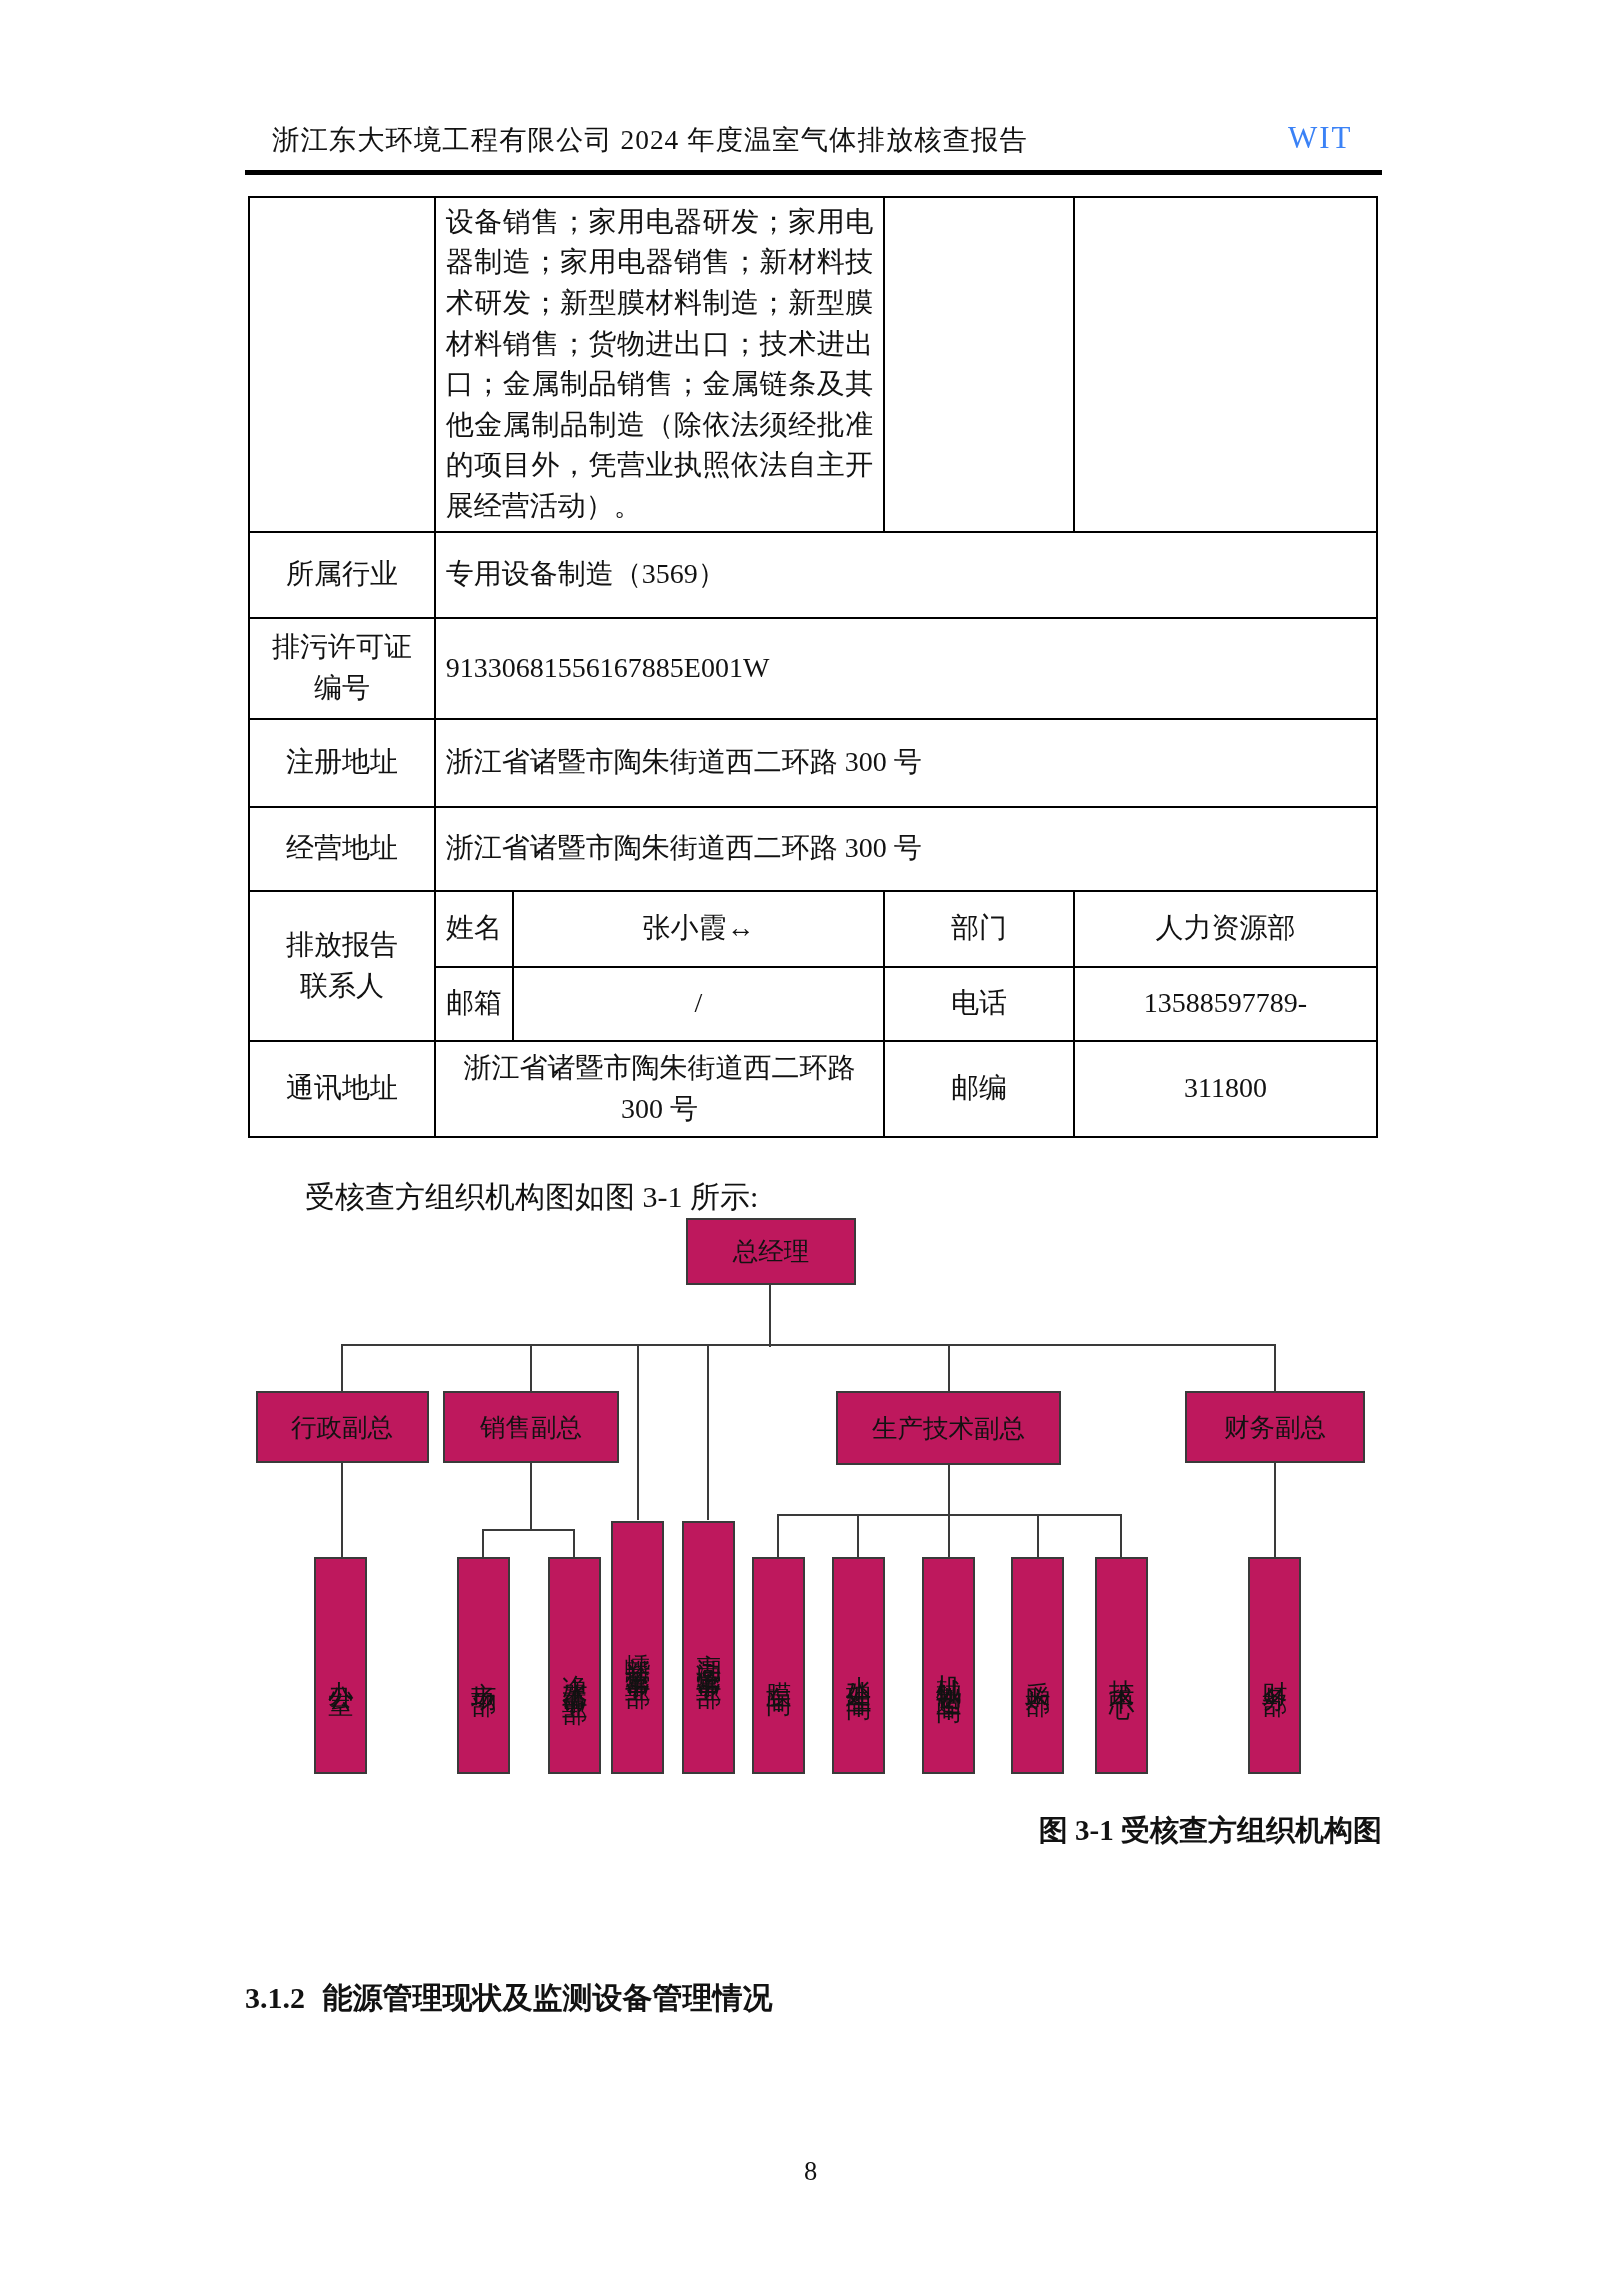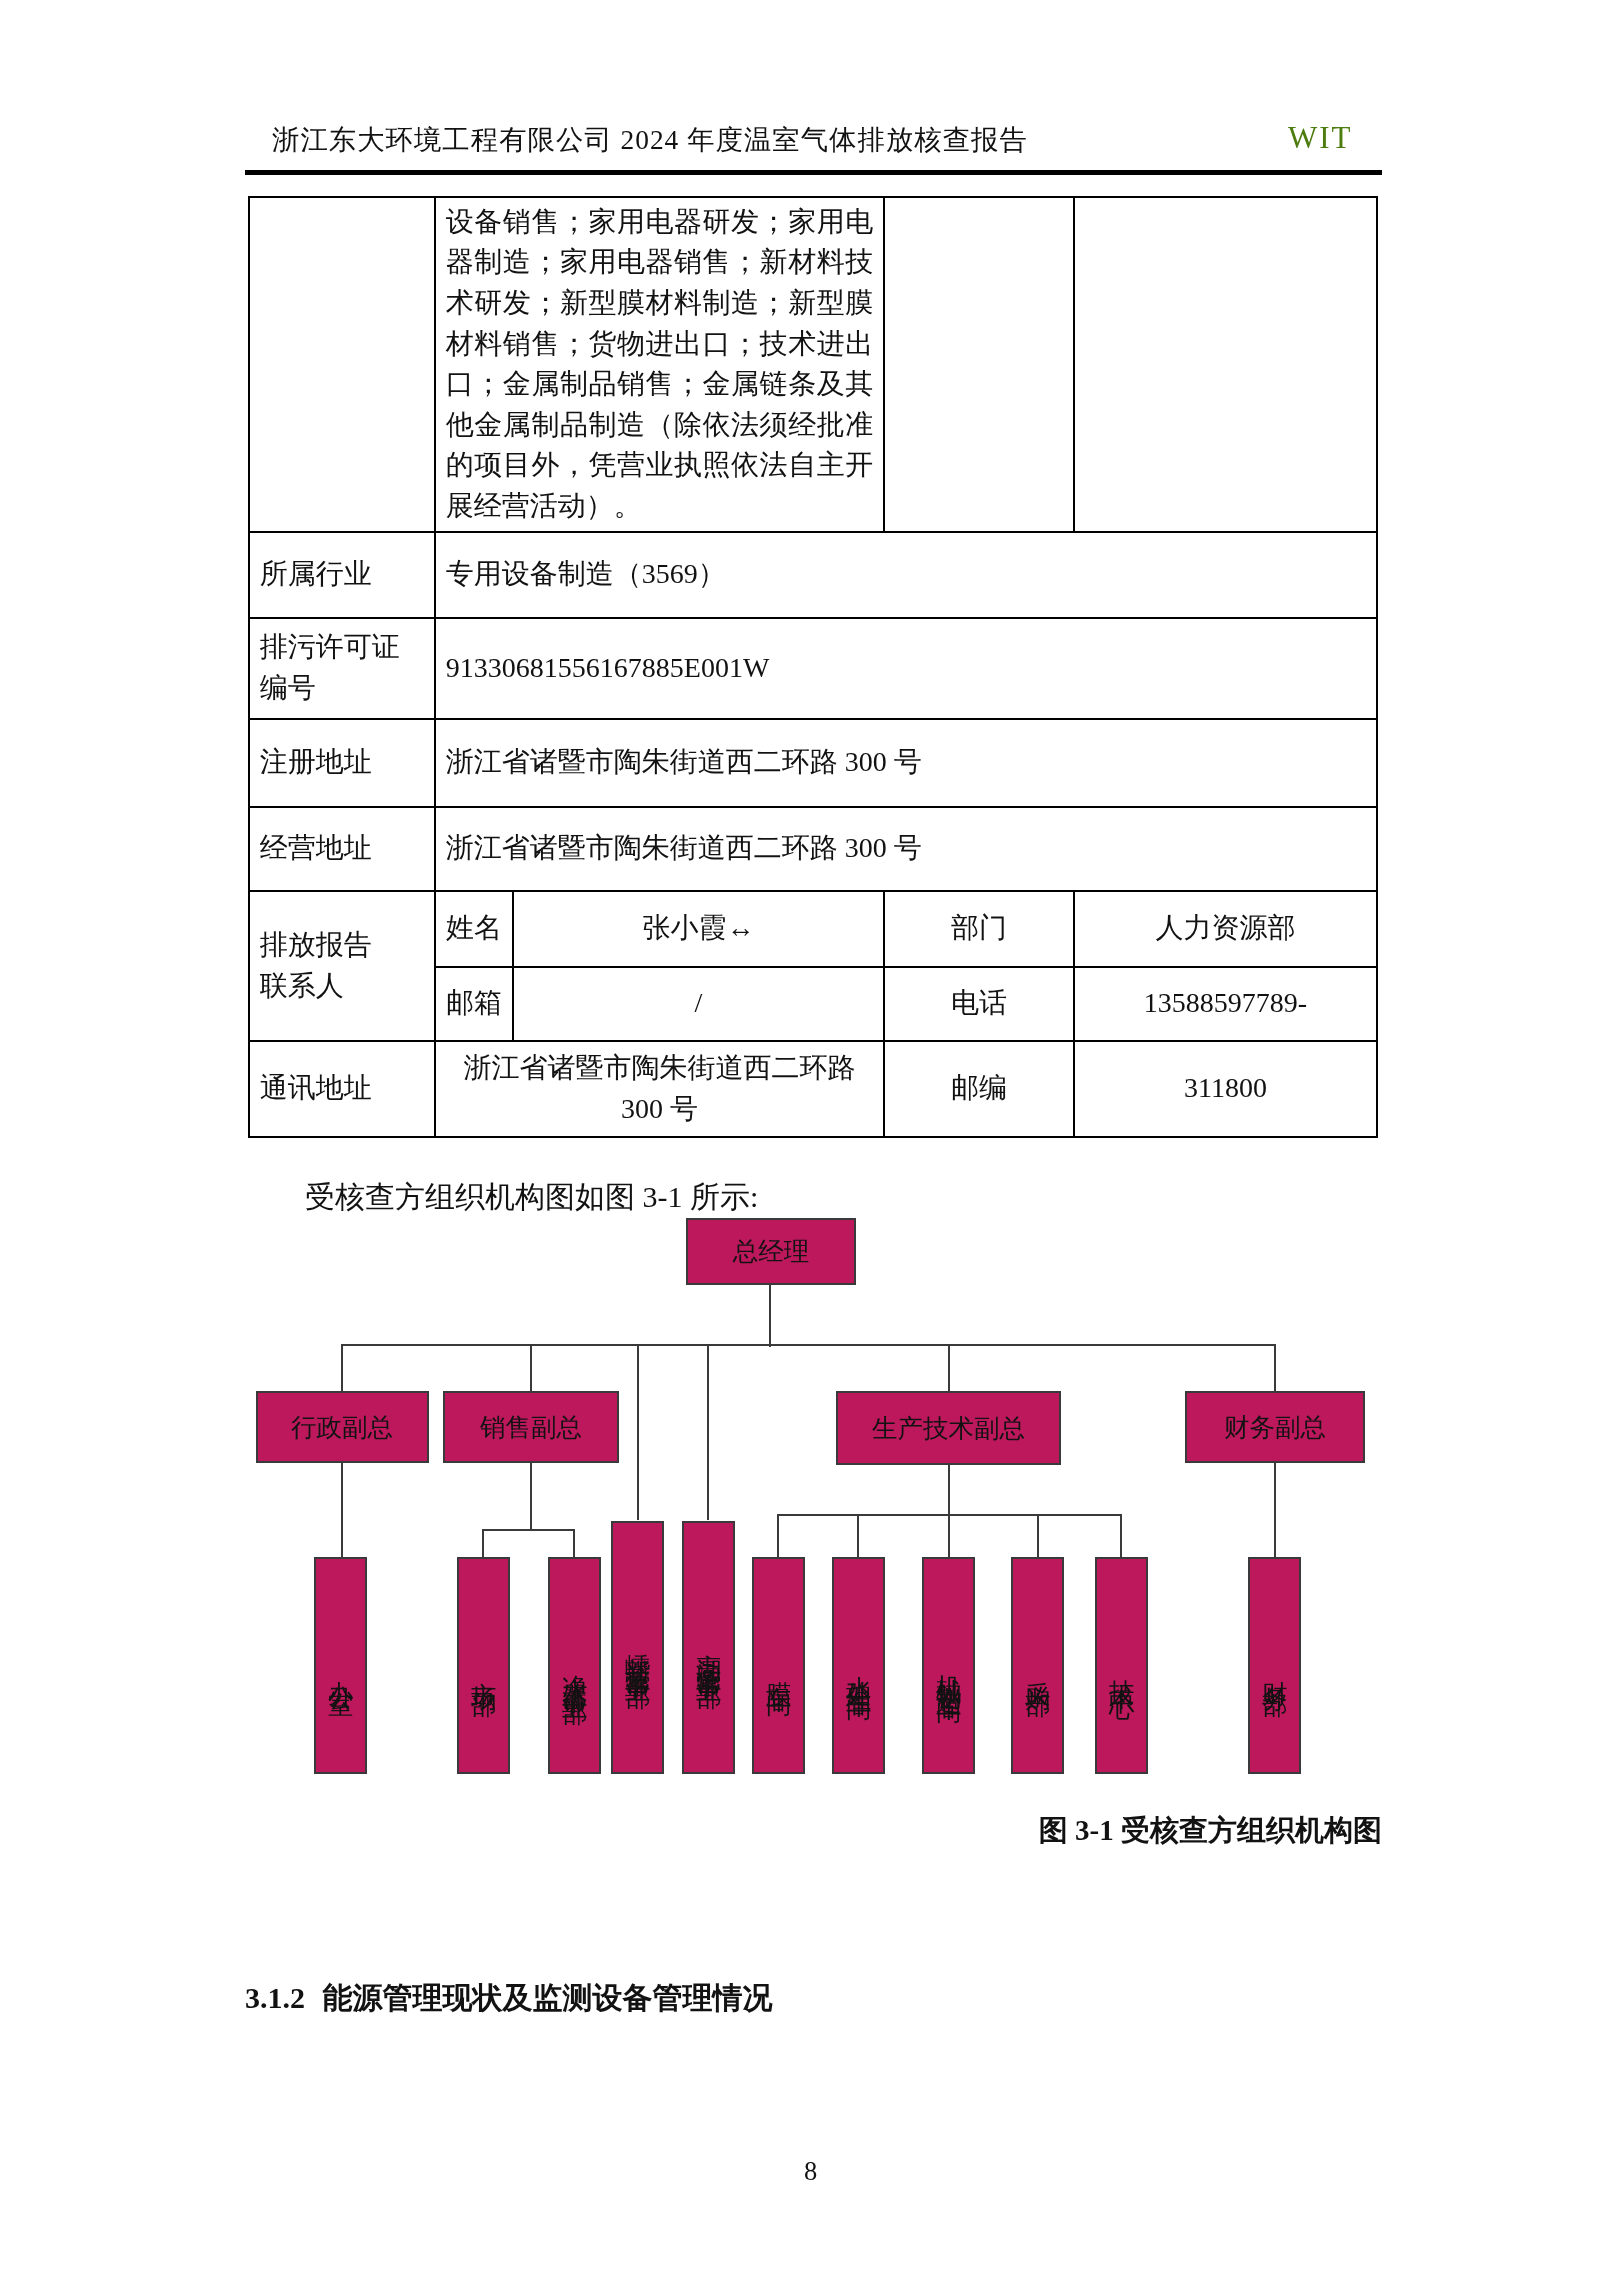"WIT" .hdr-logo { color: #4d7c0f -> #3b82f6 }
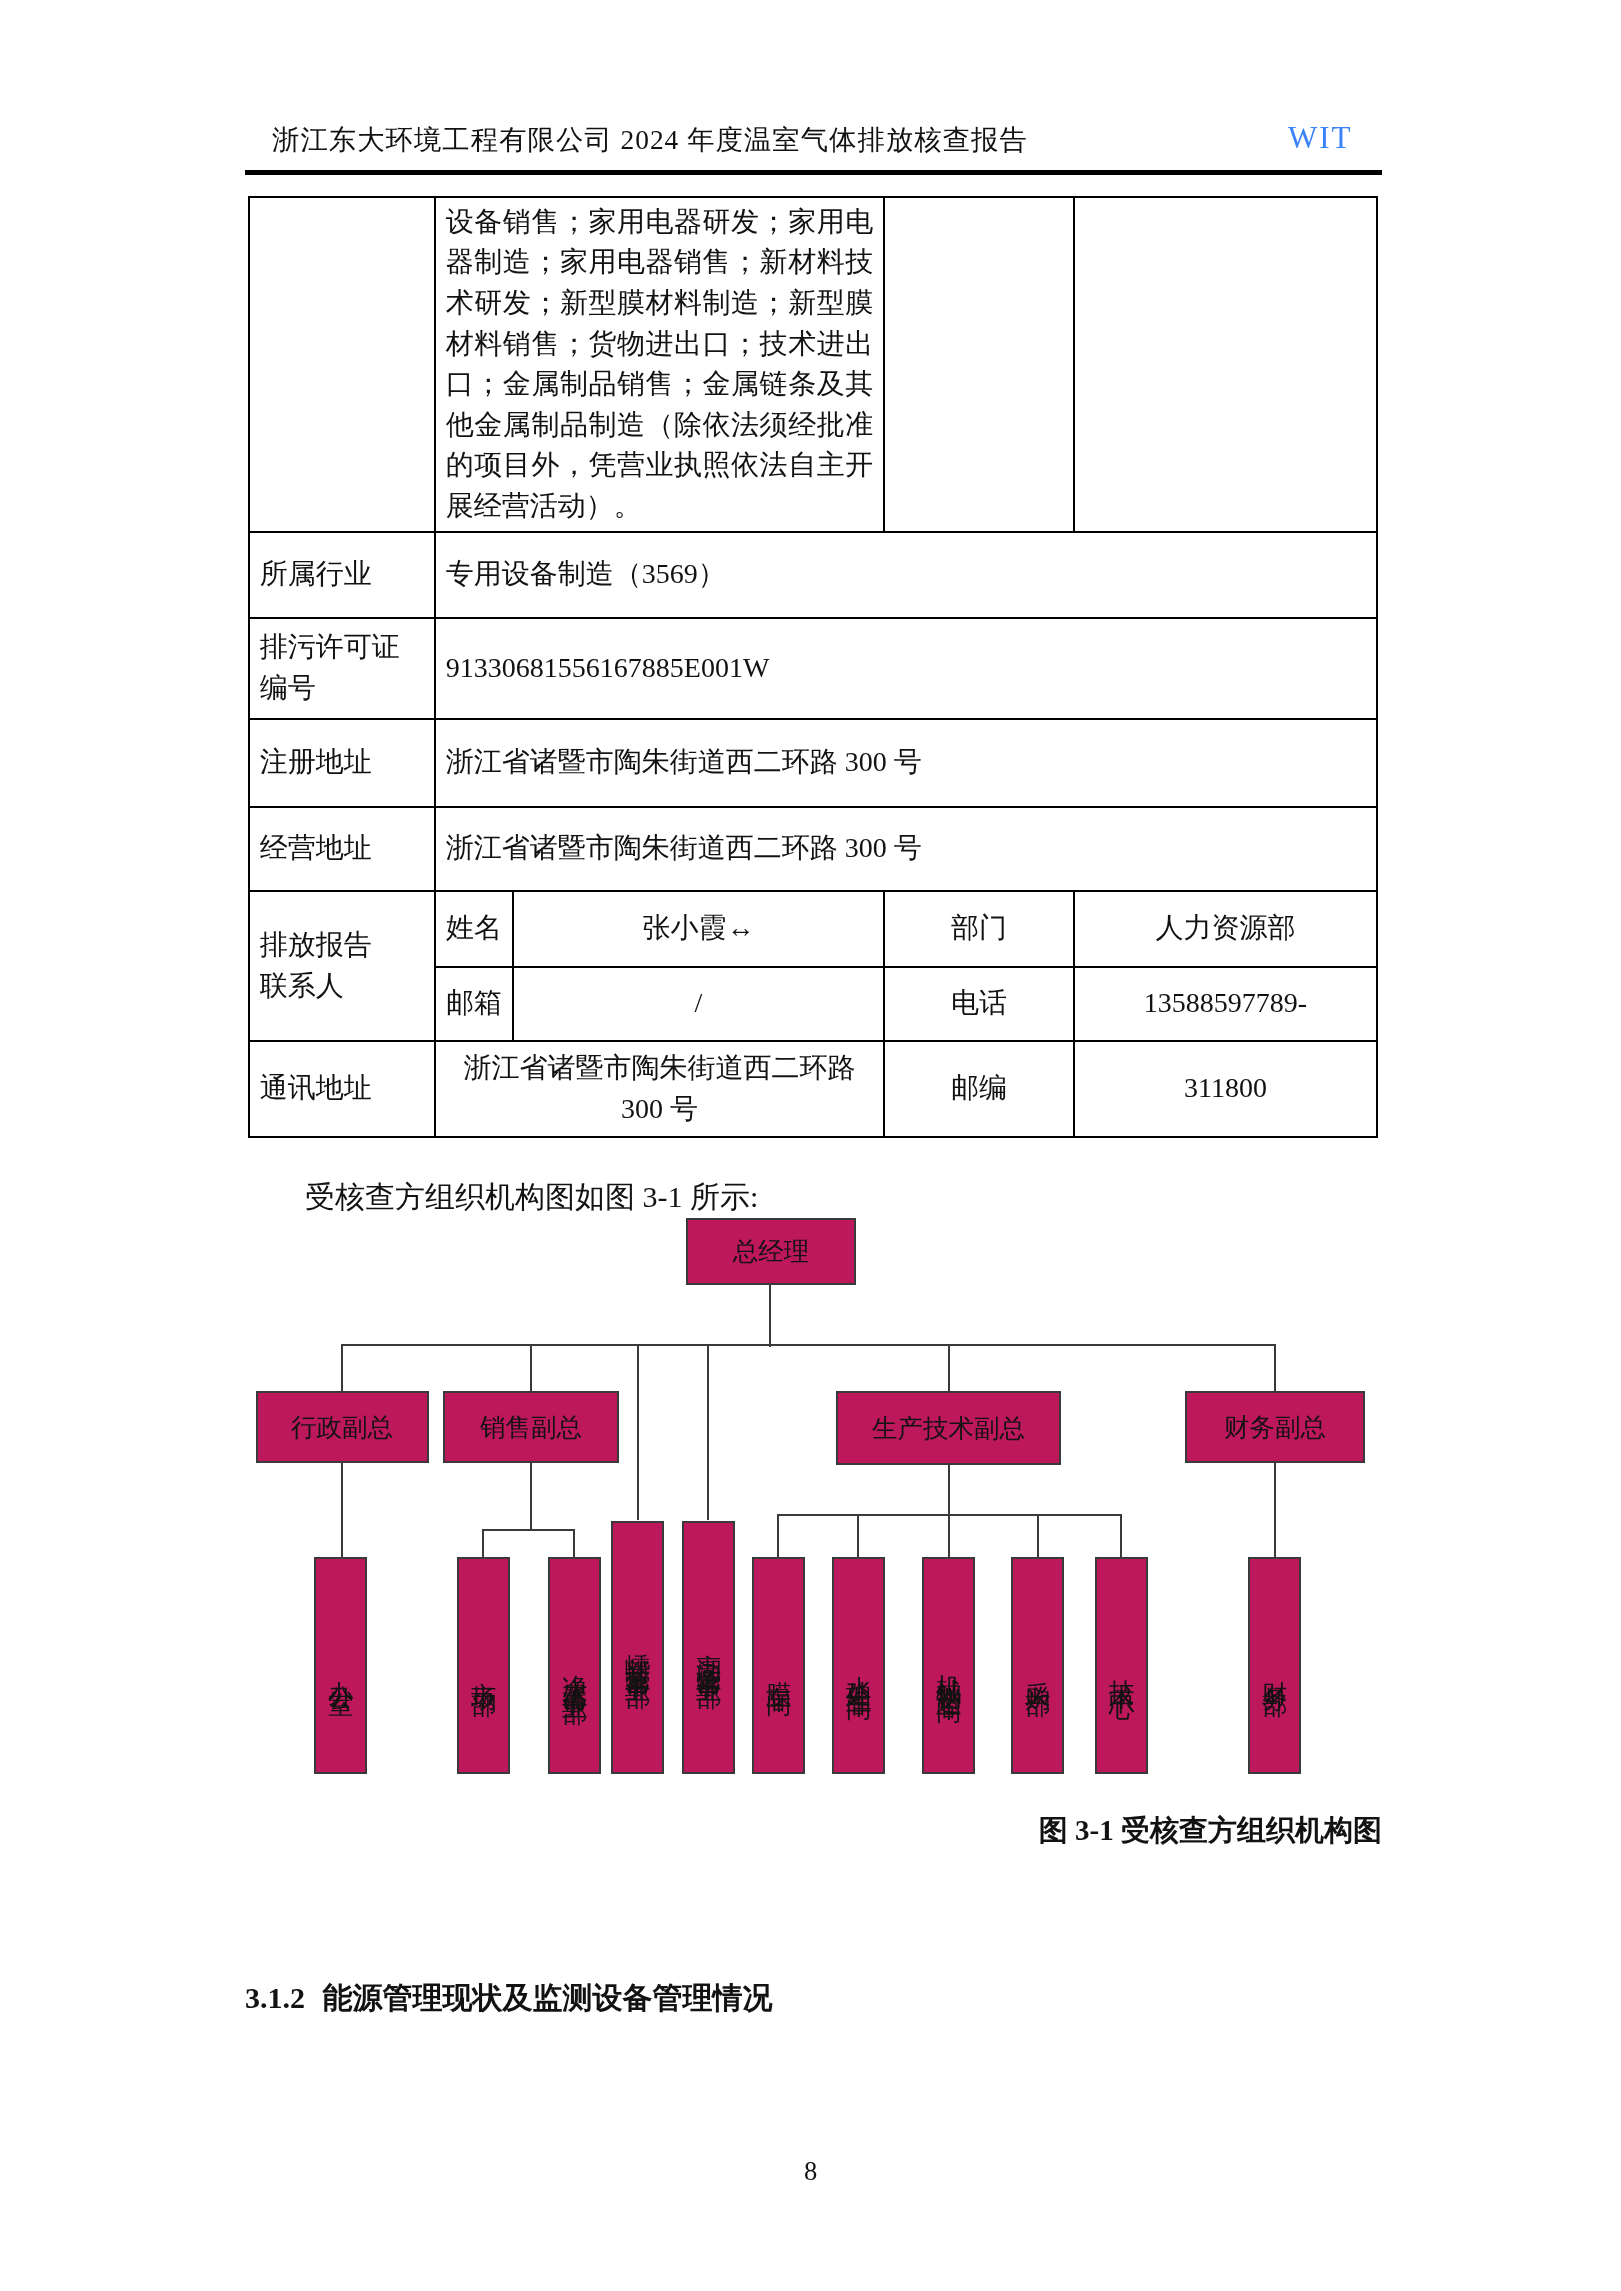"所属行业" td.lbl { text-align: left -> center }
